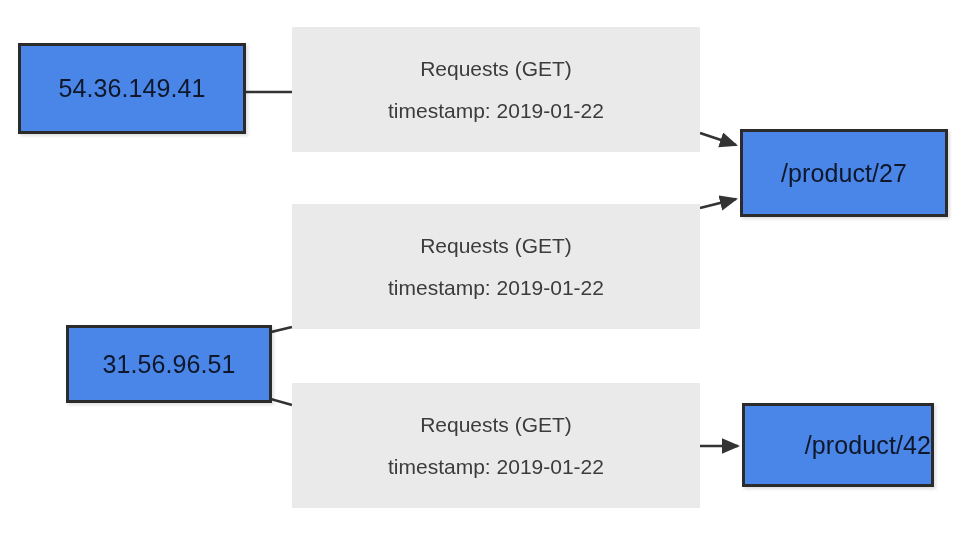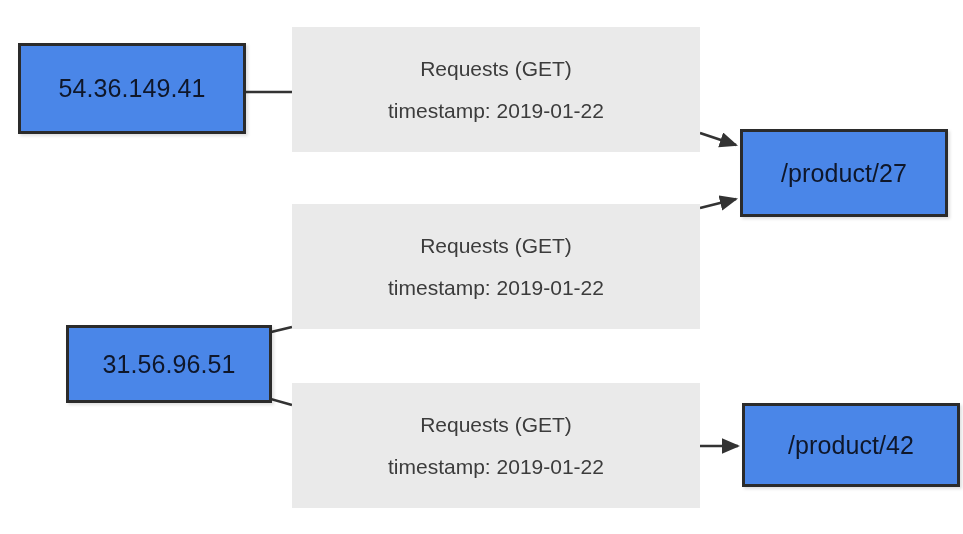"/product/42" #node-dst-2 { justify-content: none -> flex-end; width: 218px -> 192px }
